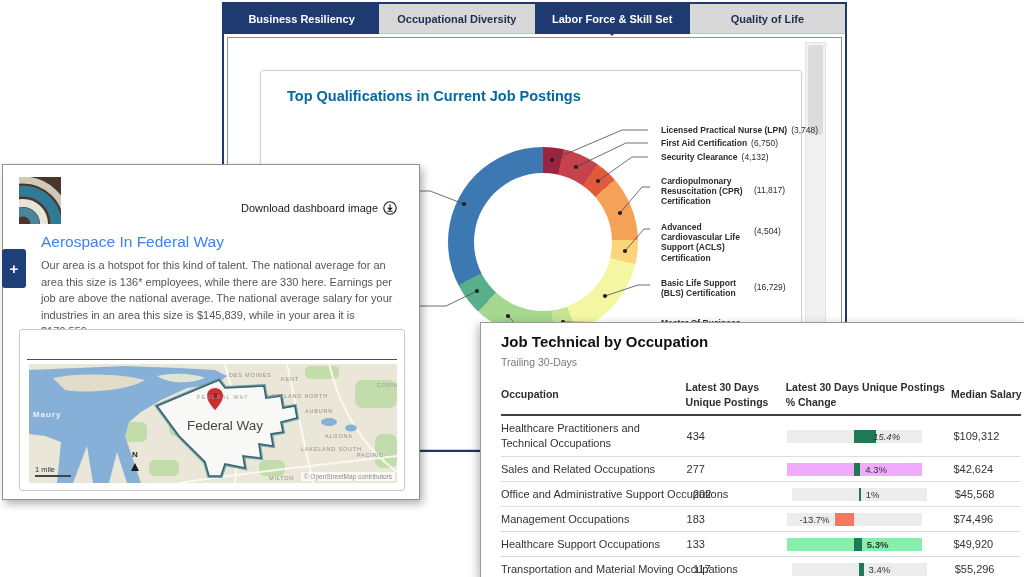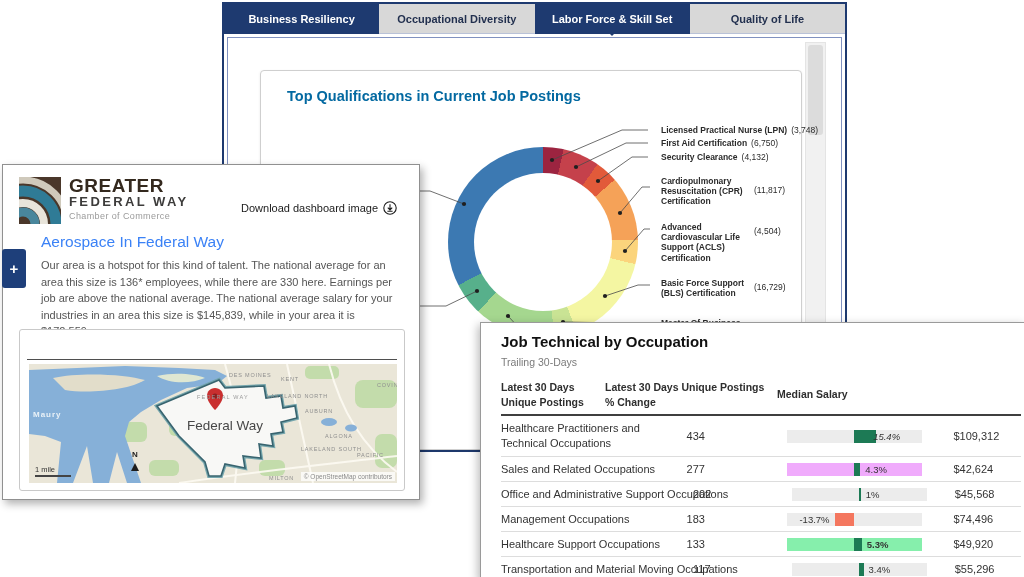"GREATER" div.logo-text { html: <div> <div>GREATER</div> <div>FEDERAL WAY</div> <div>Chamber of Commerce</div> </div> -> none }
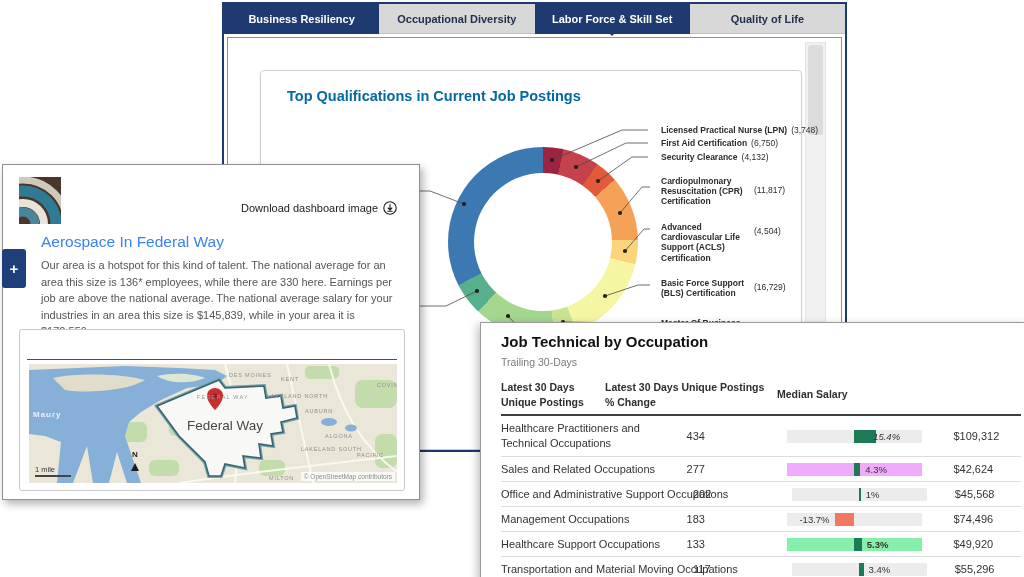"Basic Force Support (BLS) Certification" span.lb { text: Force -> Life }
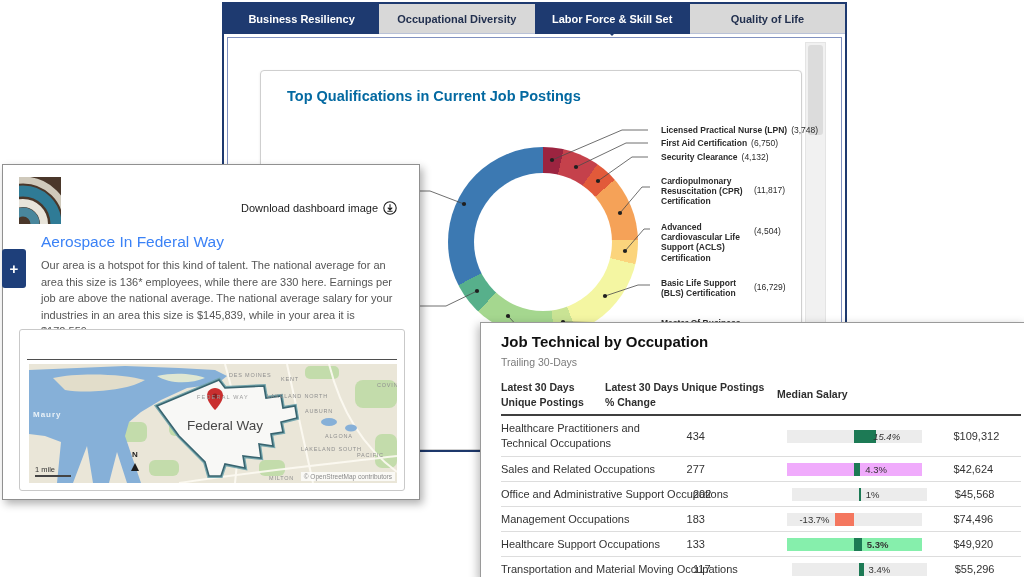"Occupation" div.c1 { html: none -> <div>Occupation</div> }
